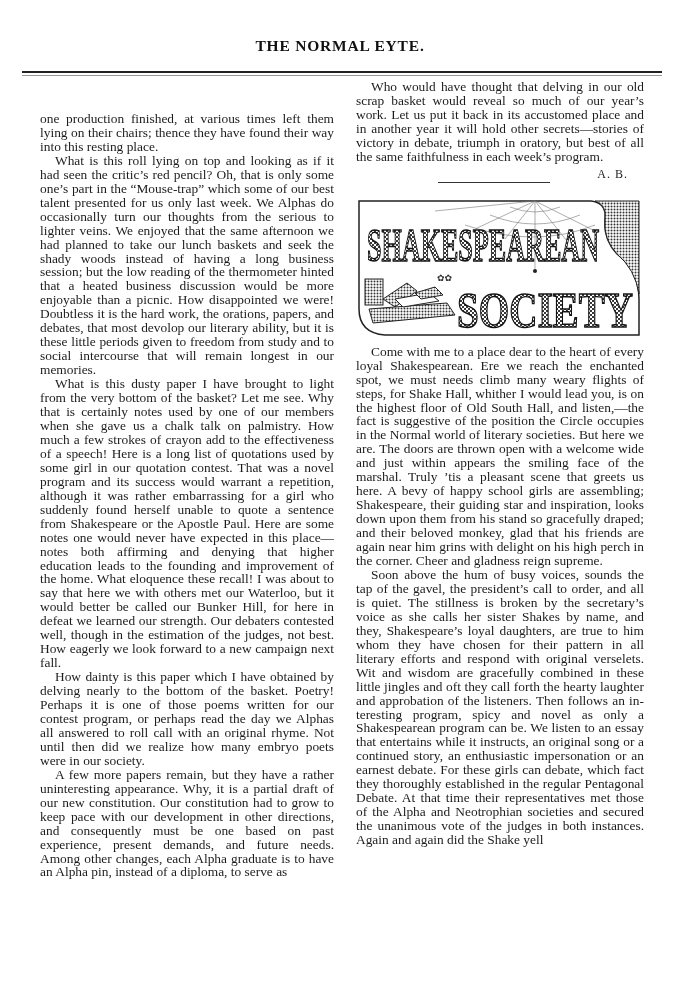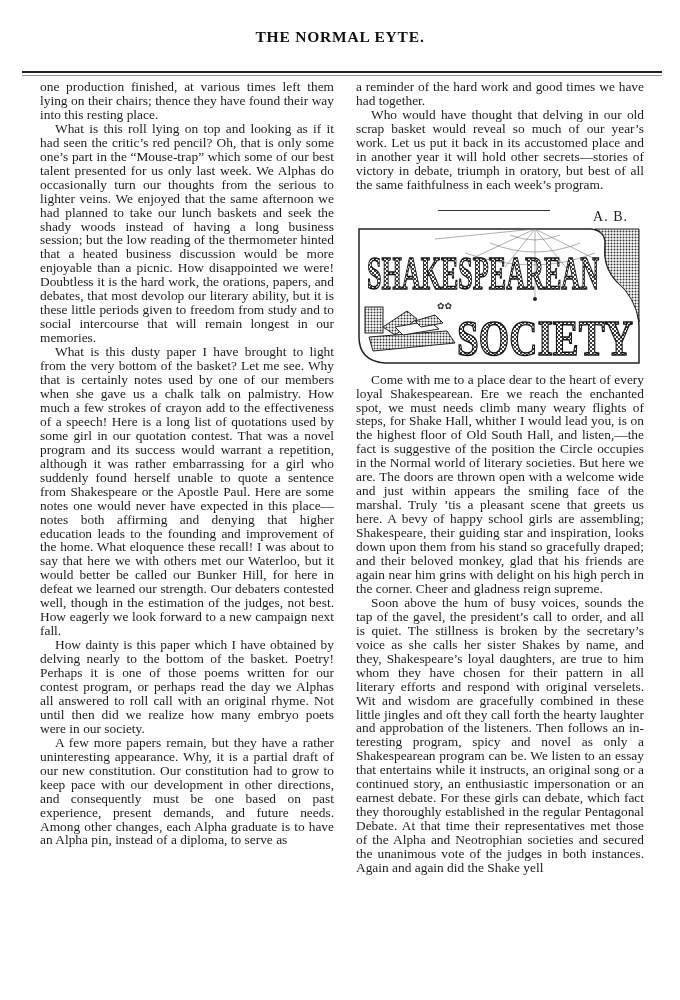"THE NORMAL EYTE." .masthead { top: 28px -> 37px }
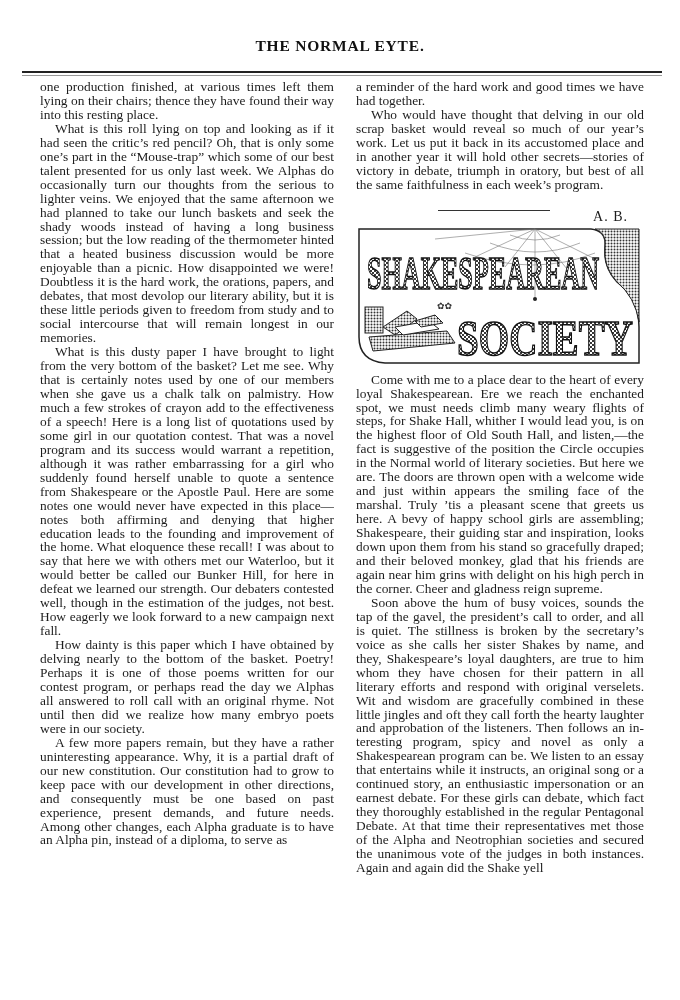"one production finished, at various" .col p.noindent { margin-top: none -> 32px }
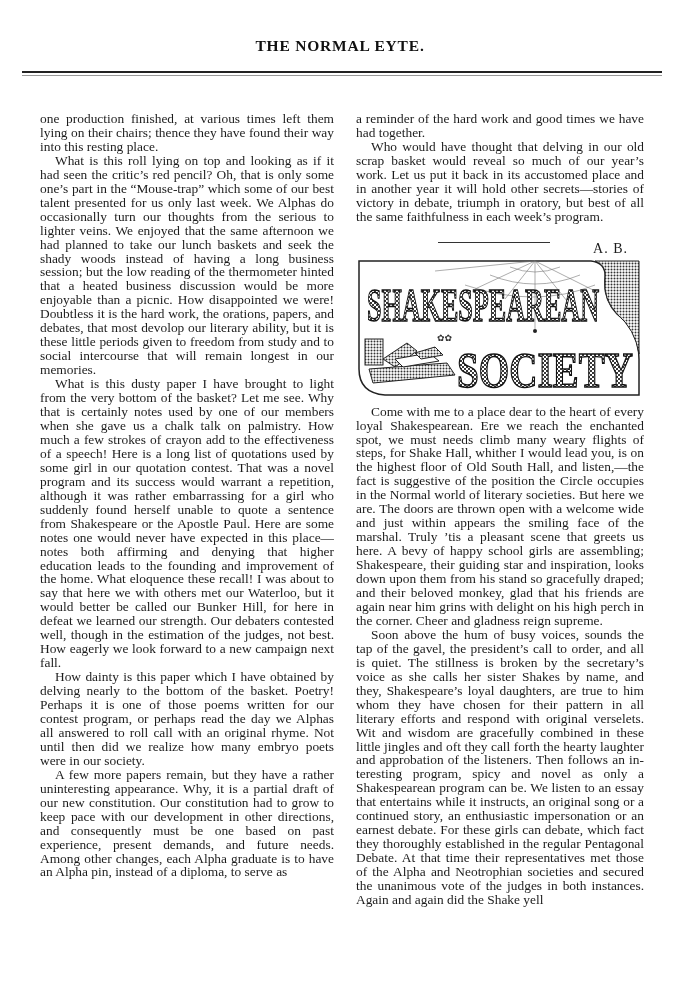"a reminder of the hard" p.noindent { html: <p>a reminder of the hard work and good times we have had together.</p> -> none }
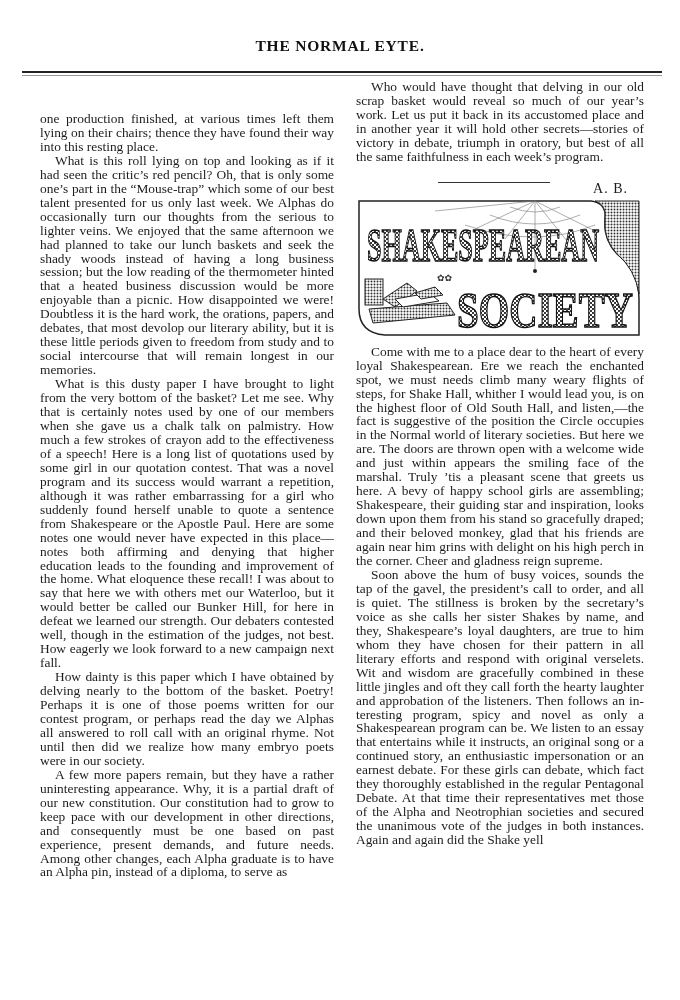"A. B." .sig { font-size: 14px -> 12px; margin-top: 18px -> 4px }
